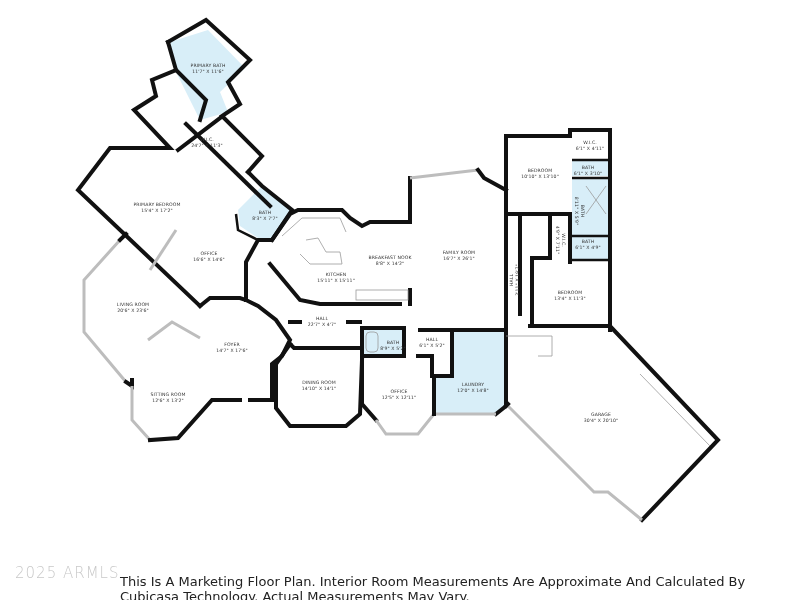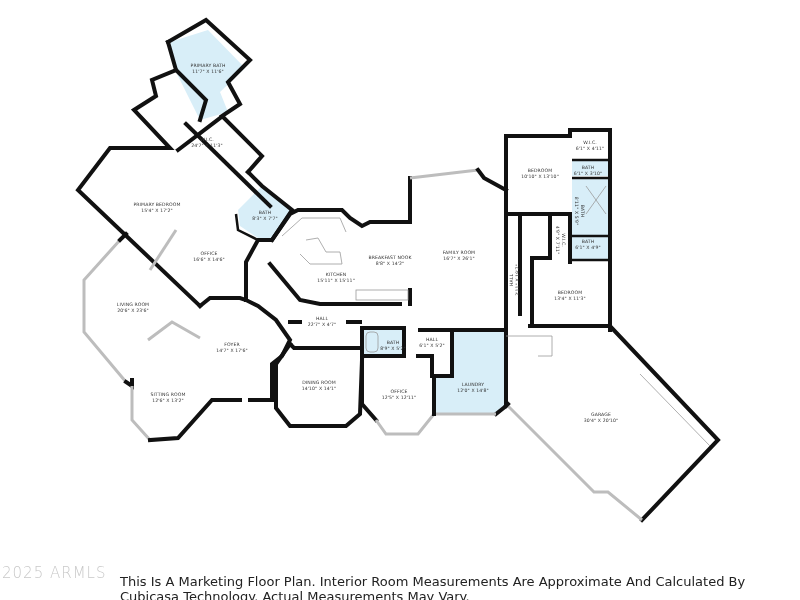"2025 ARMLS" #watermark { left: 2px -> 15px }
